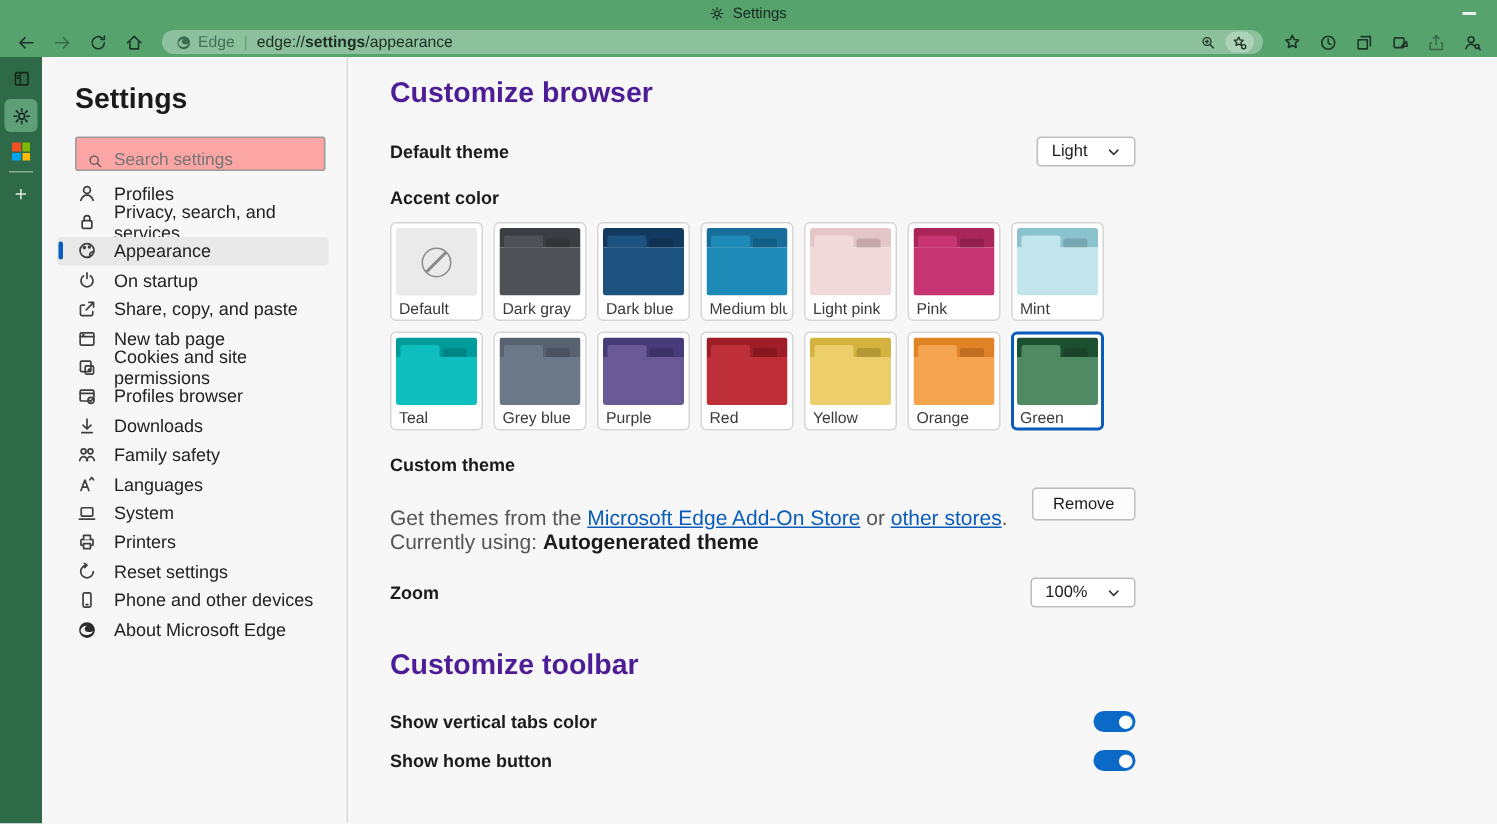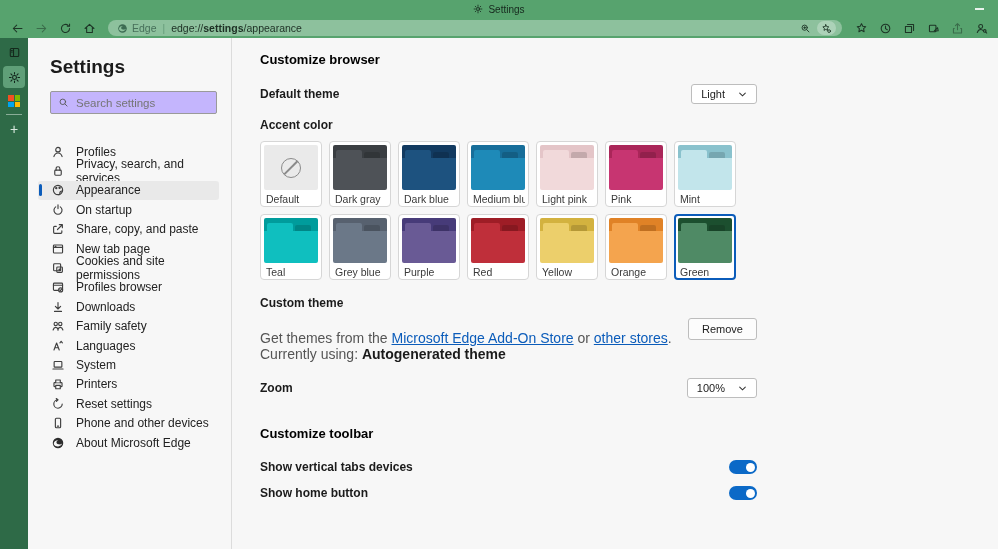"Customize browser" .h2 { color: #000000 -> #4c1d95; font-size: 13px -> 19px }
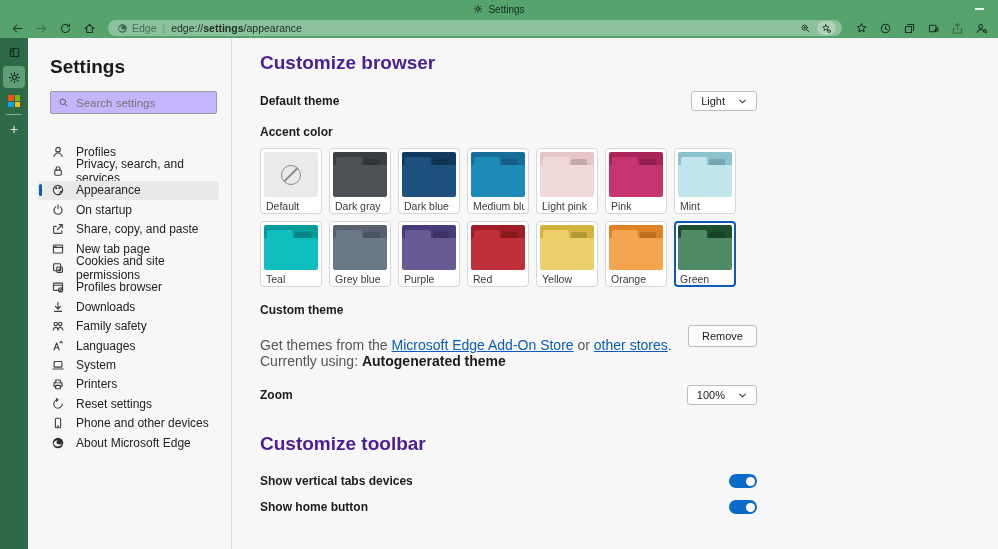"Search settings" .searchbox { align-items: center -> flex-end; background: #c4b5fd -> #fca5a5 }
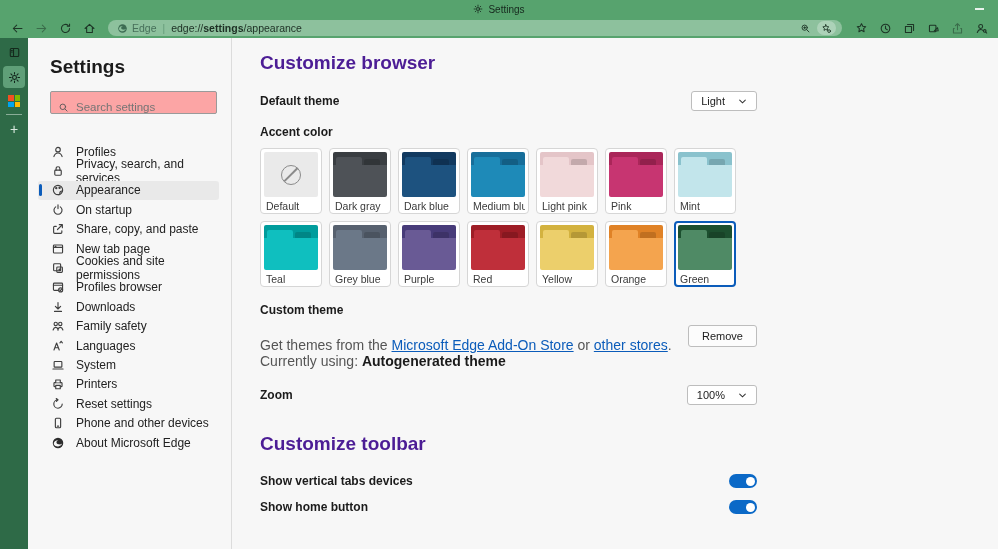"Profiles" .nav { margin: 28px 12px 0 10px -> 5px 12px 0 10px }
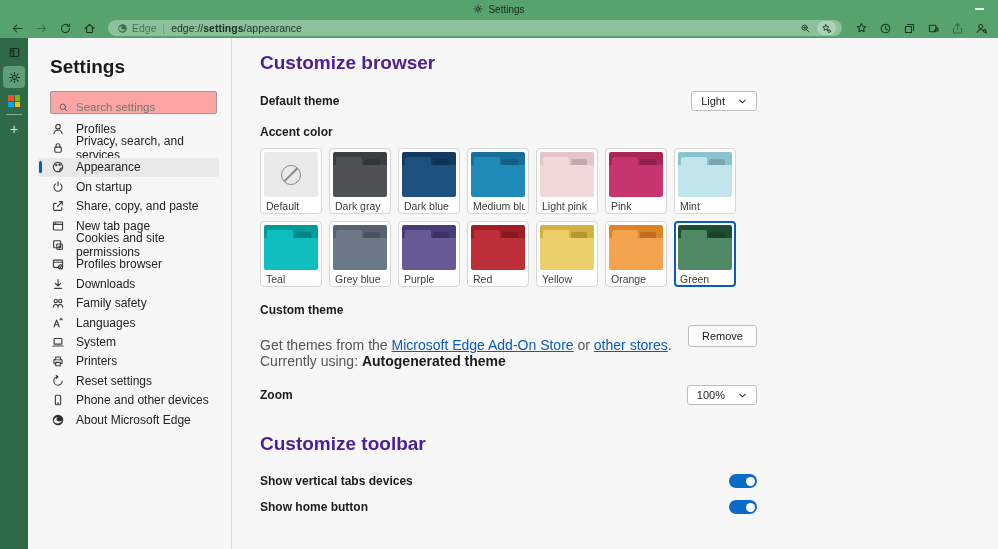"Show vertical tabs devices" span.lbl { text: devices -> color }
